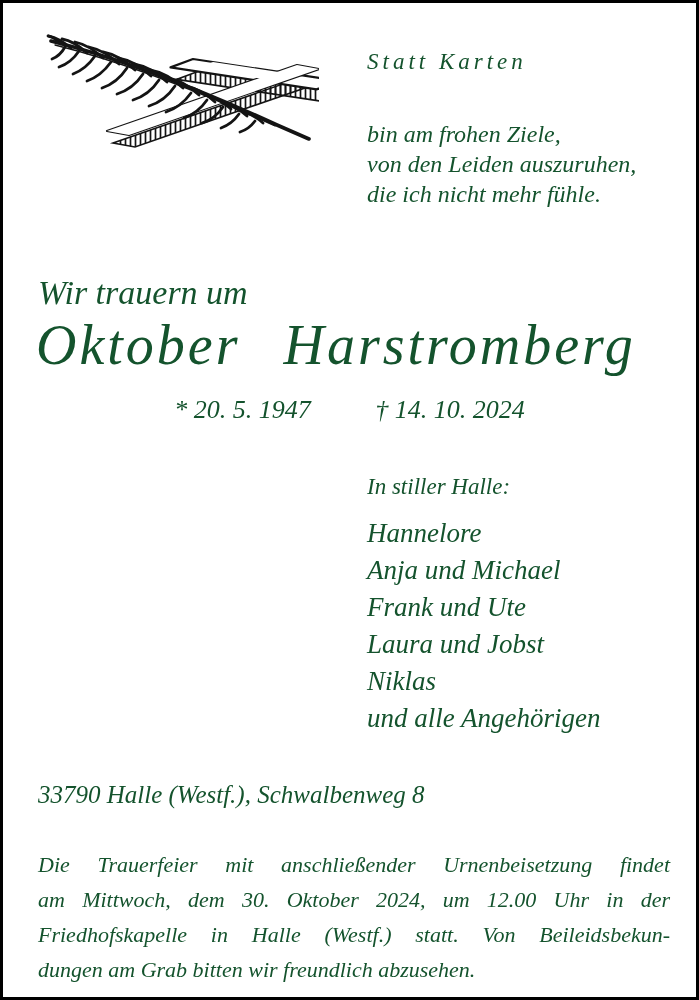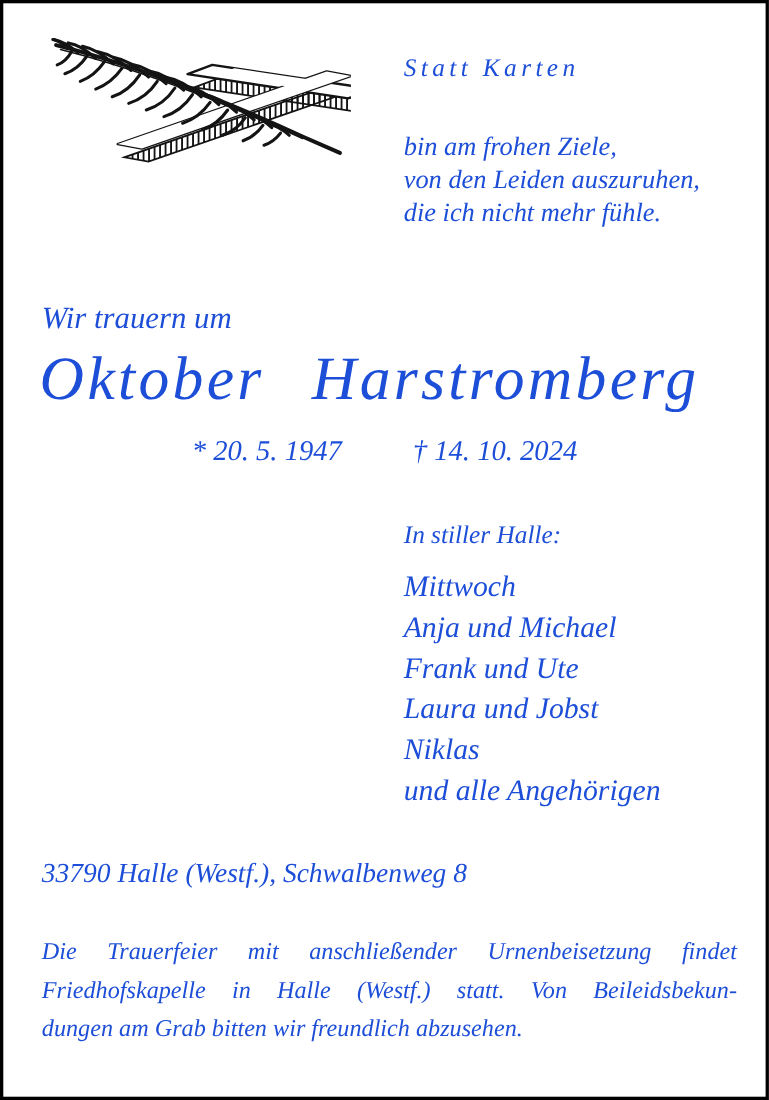"Statt Karten" .page { color: #1d4ed8 -> #14532d }
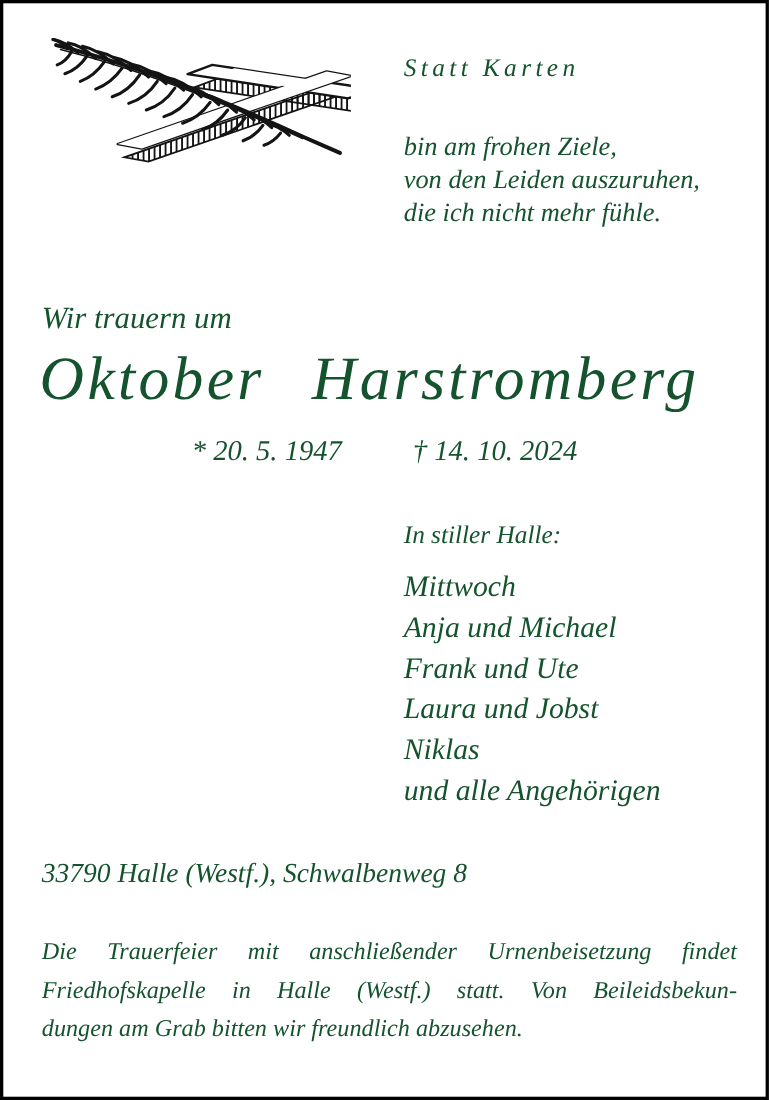"Wir trauern um" .intro { font-size: 28px -> 34px }
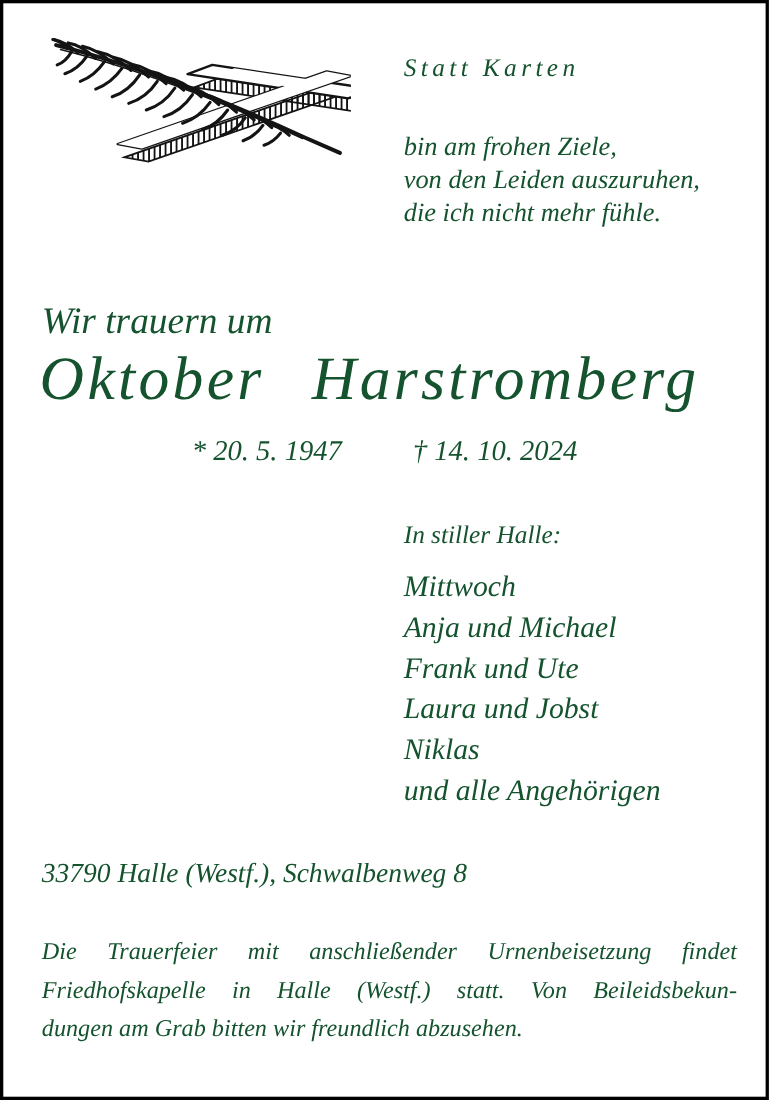"Mittwoch" div { text: Mittwoch -> Hannelore }
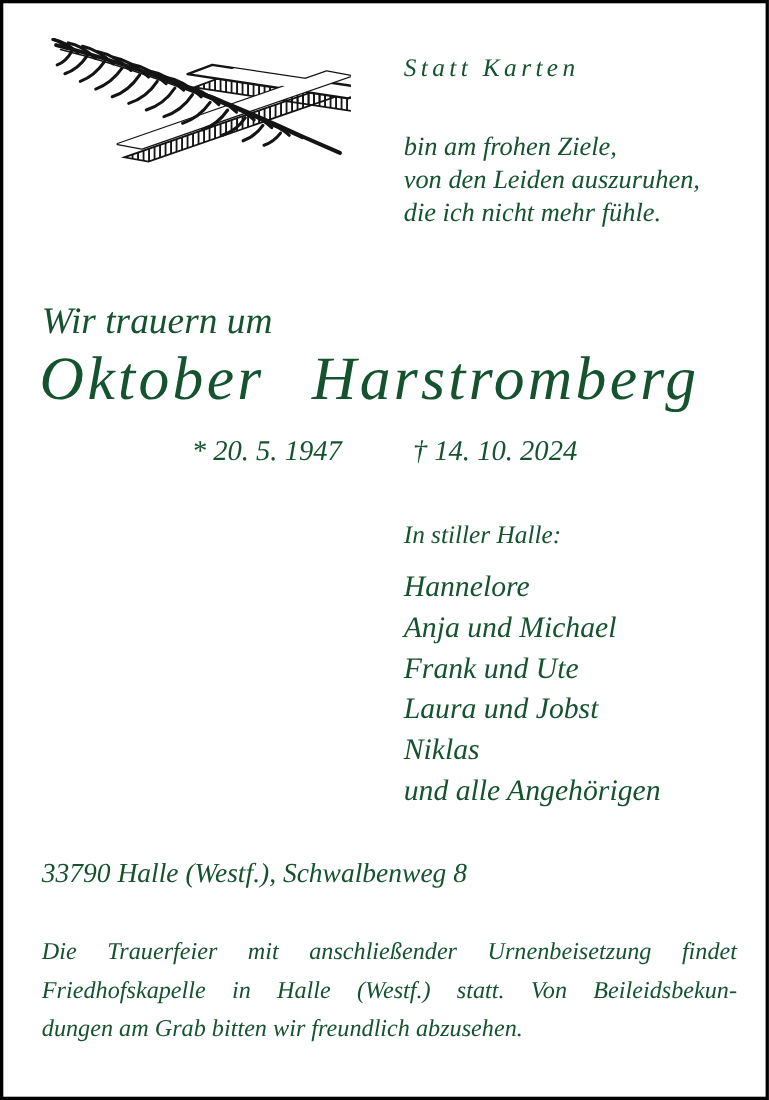"am Mittwoch, dem 30. Oktober" div.funeral-line { html: none -> <div>am Mittwoch, dem 30. Oktober 2024, um 12.00 Uhr in der</div> }
